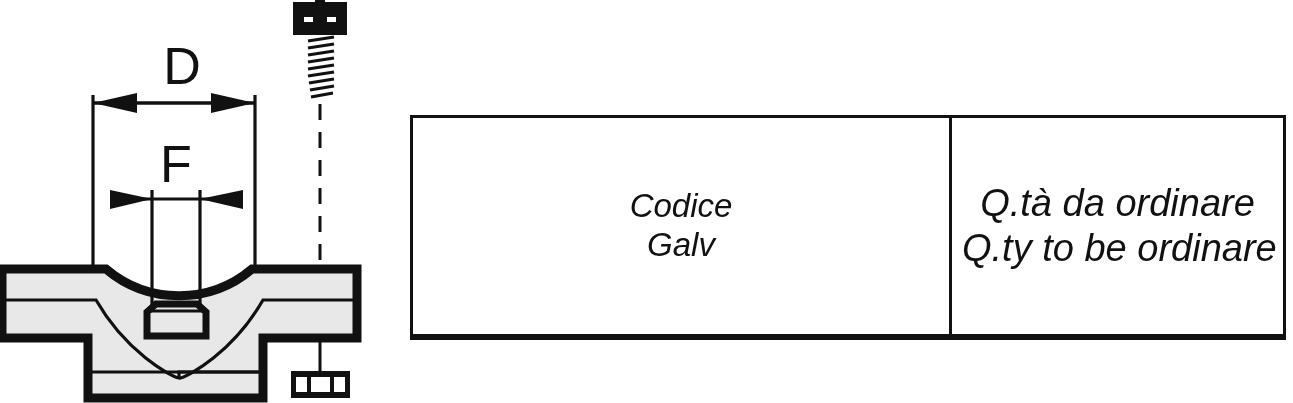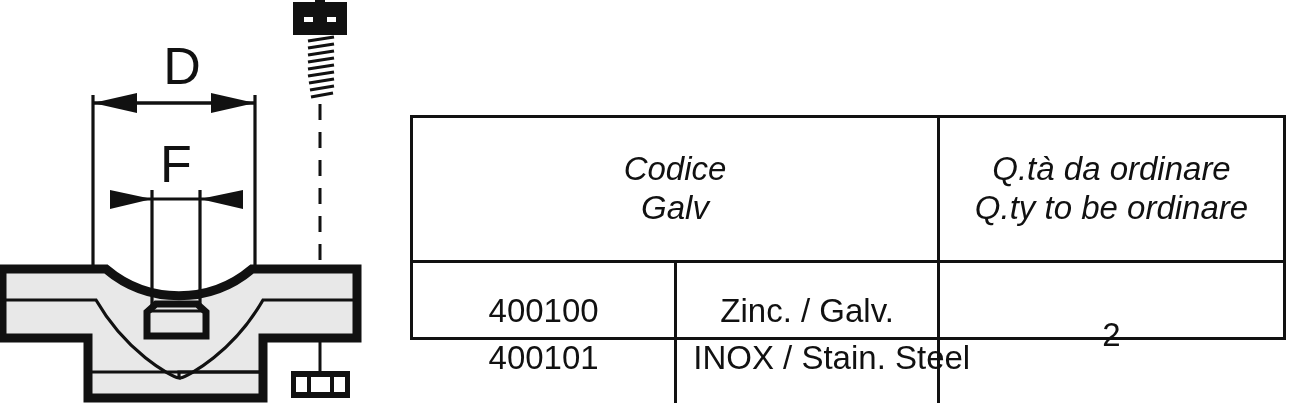"Codice" .table-grid td { padding: 16px -> 10px }
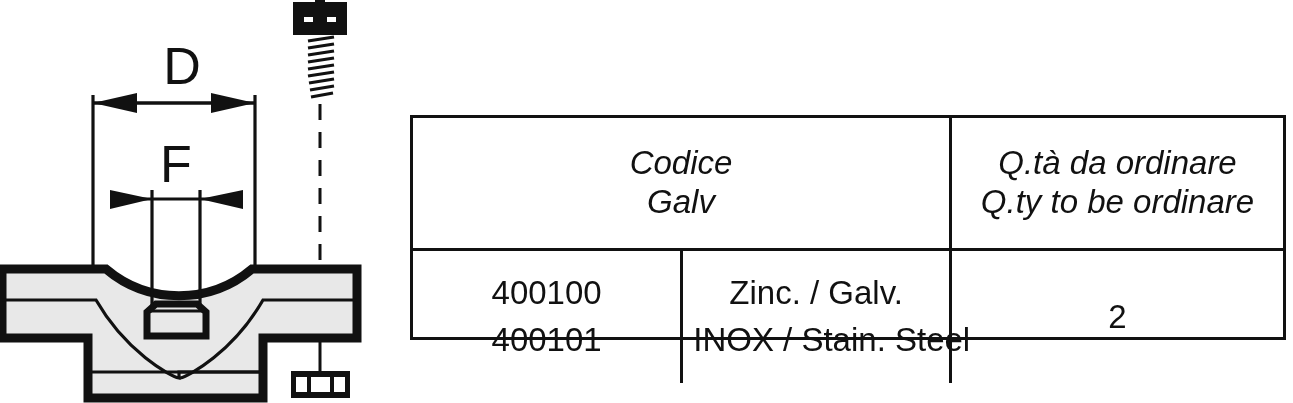"Q.tà da ordinare" .hdr-qty-cell { font-size: 33px -> 38px }
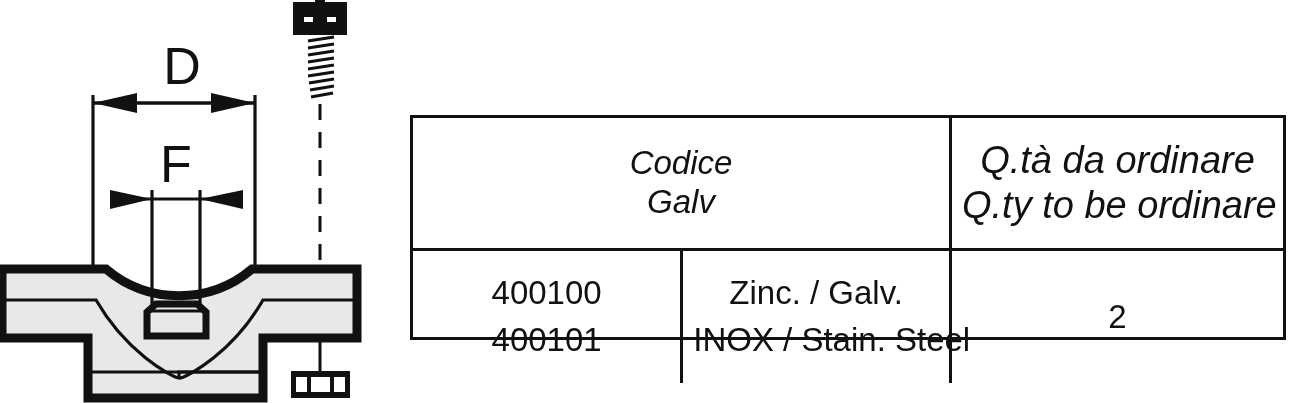"400100" tr.body-row { html: <tr> <td> <span>400100</span> <span>400101</span> </td> <td> <span>Zinc. / Galv.</span> <span>INOX / Stain. Steel</span> </td> <td>2</td> </tr> -> none }
